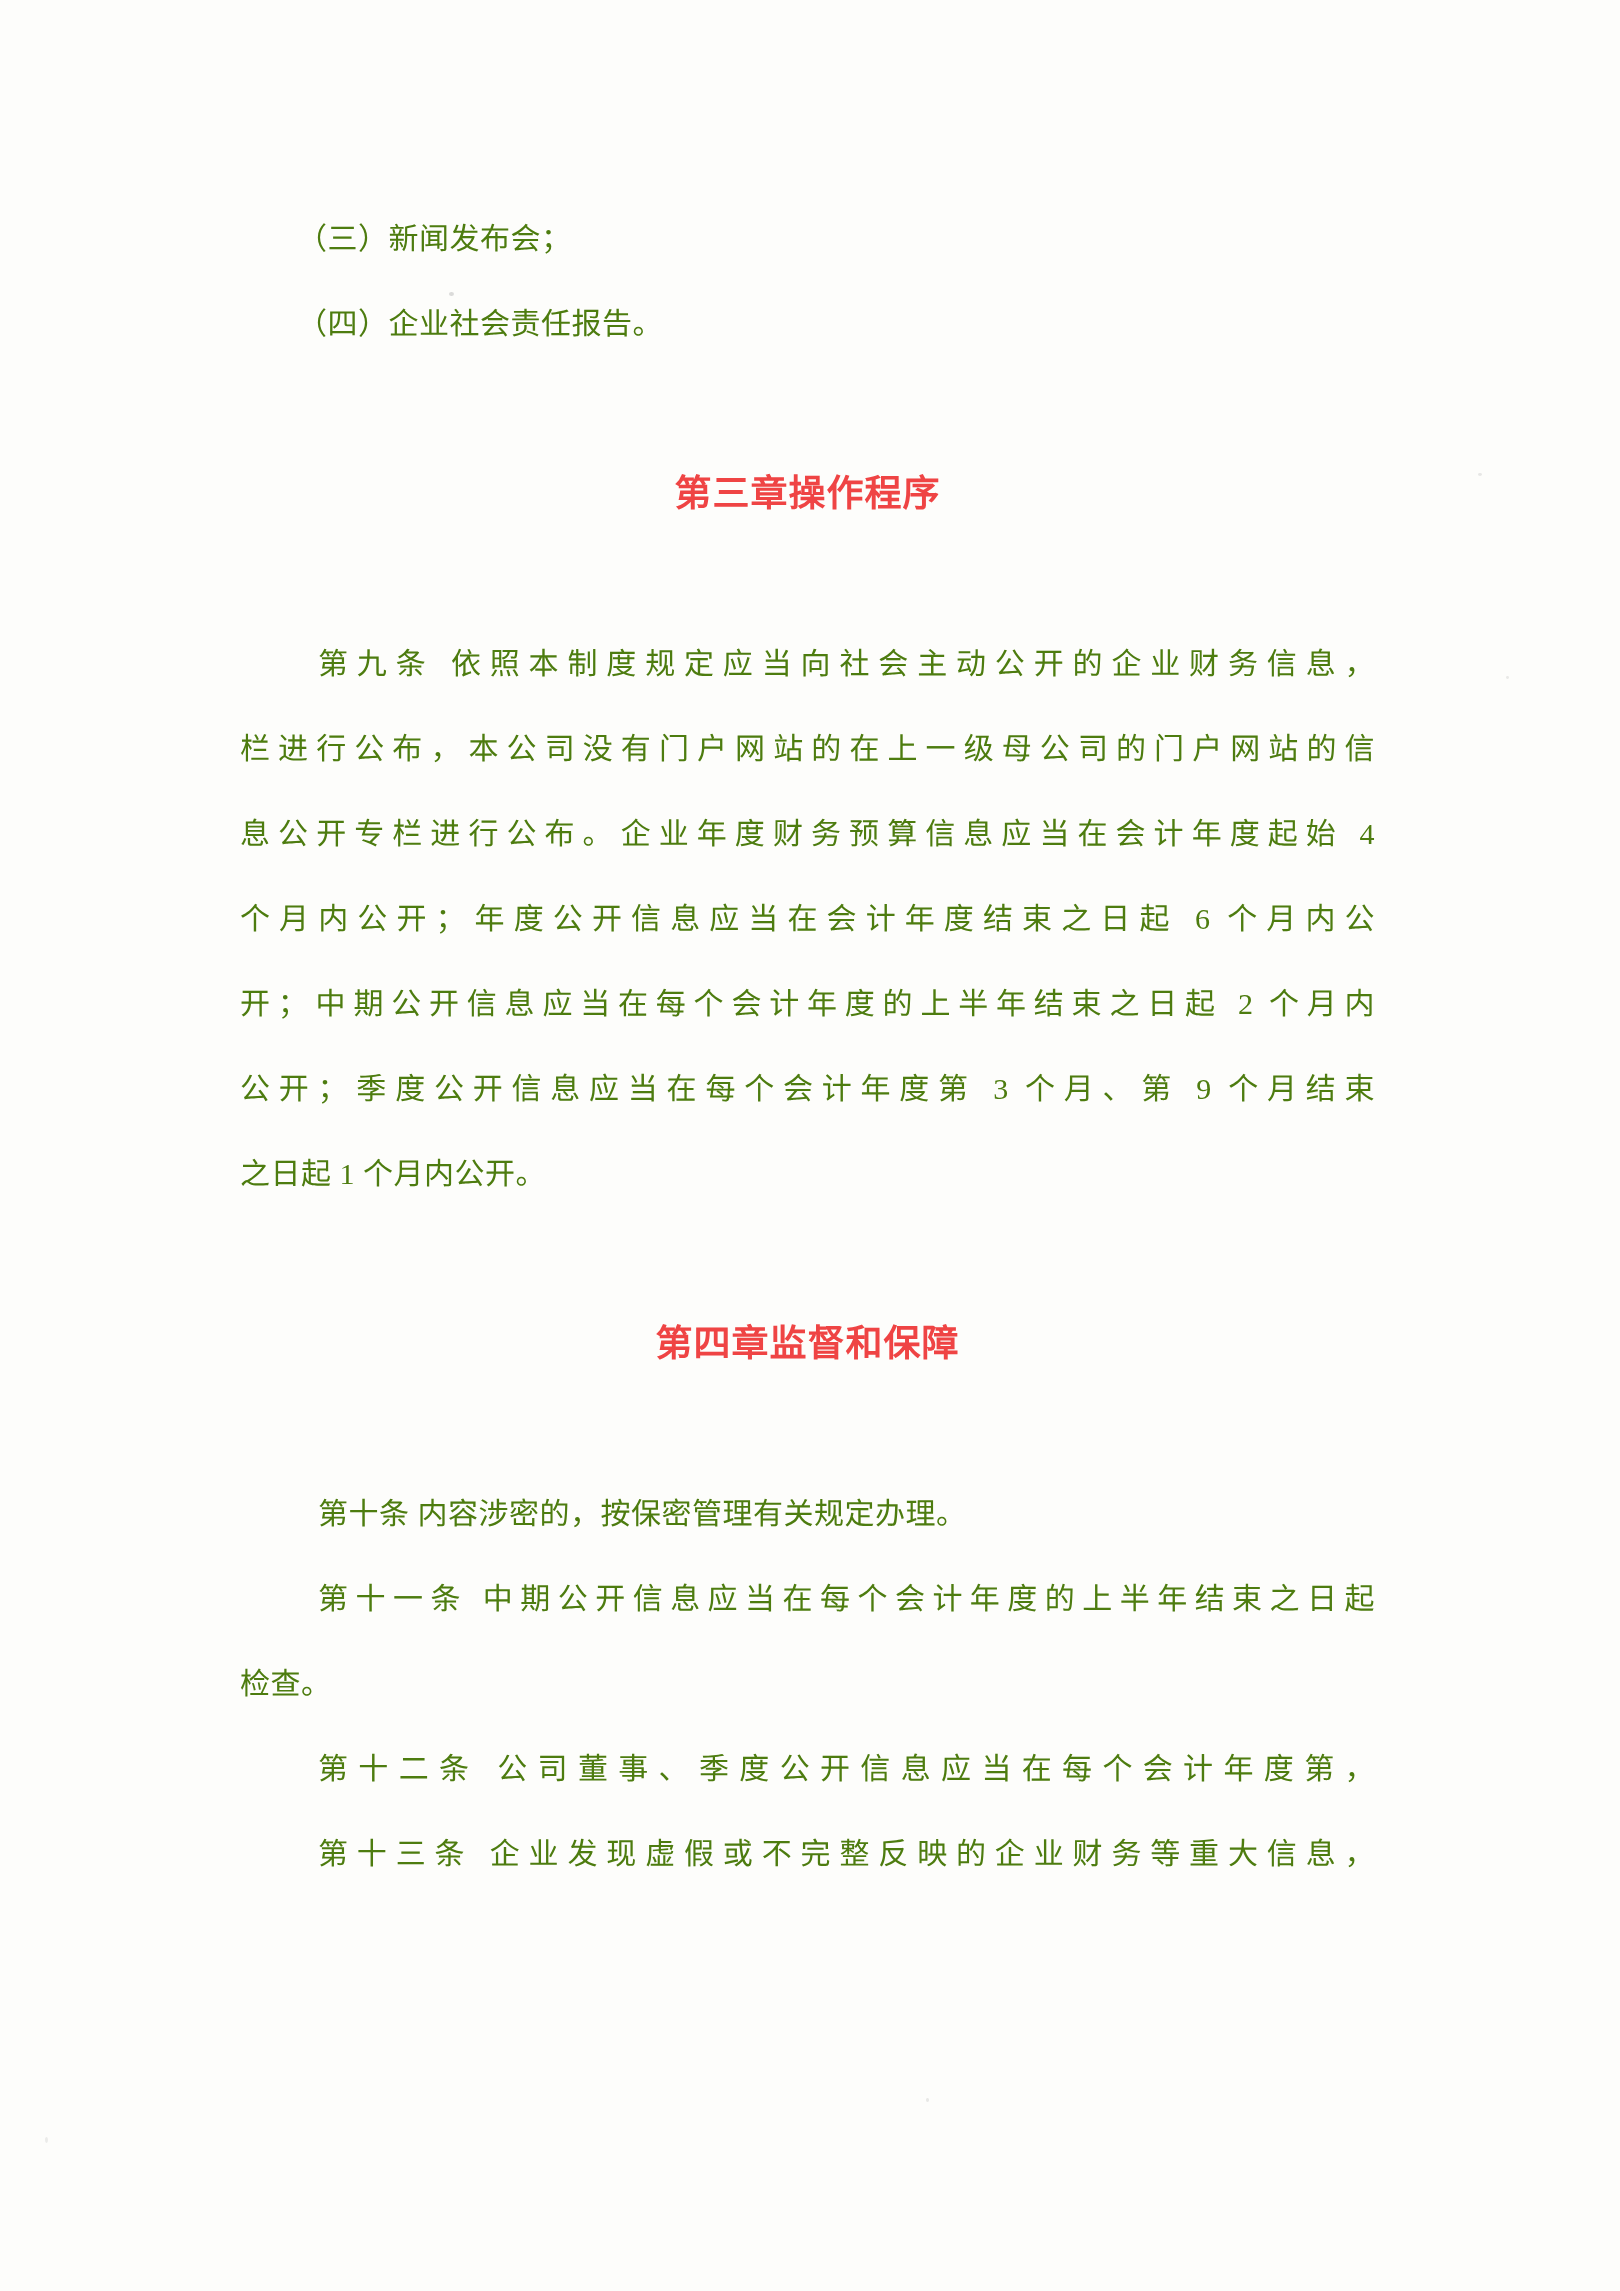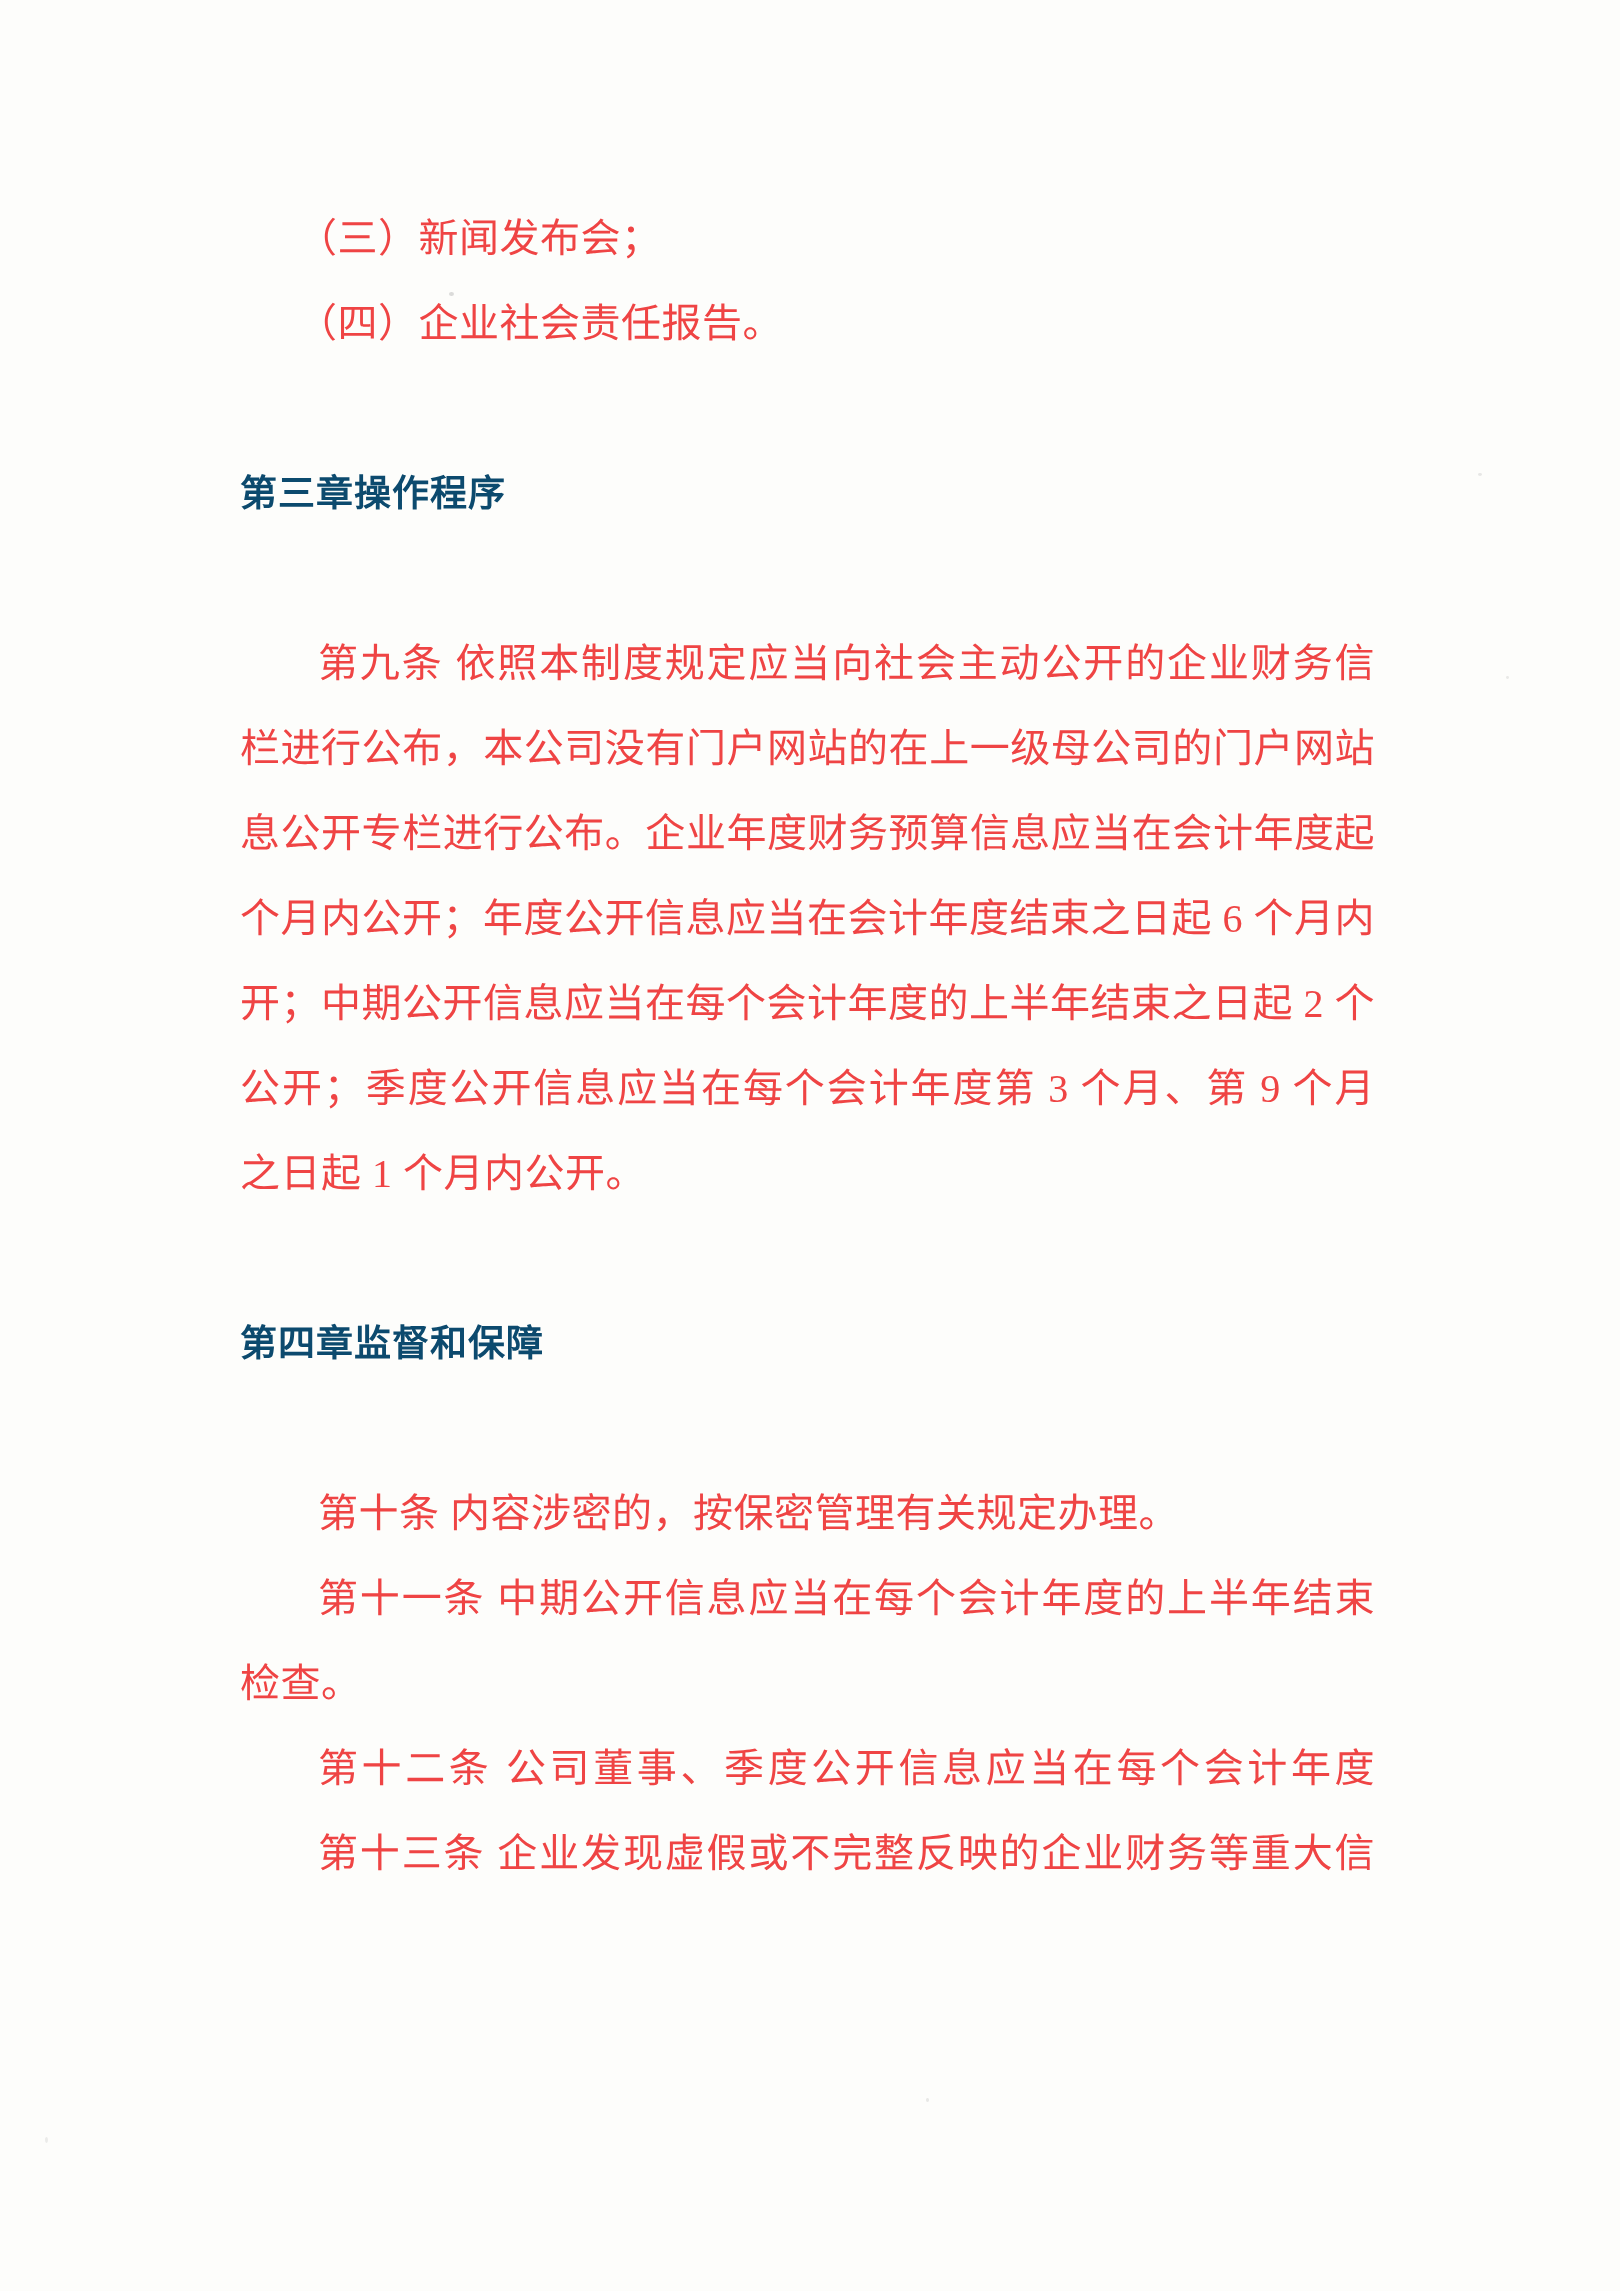"（三）新闻发布会；" .line { color: #ef4444 -> #4d7c0f; font-size: 40px -> 30px }
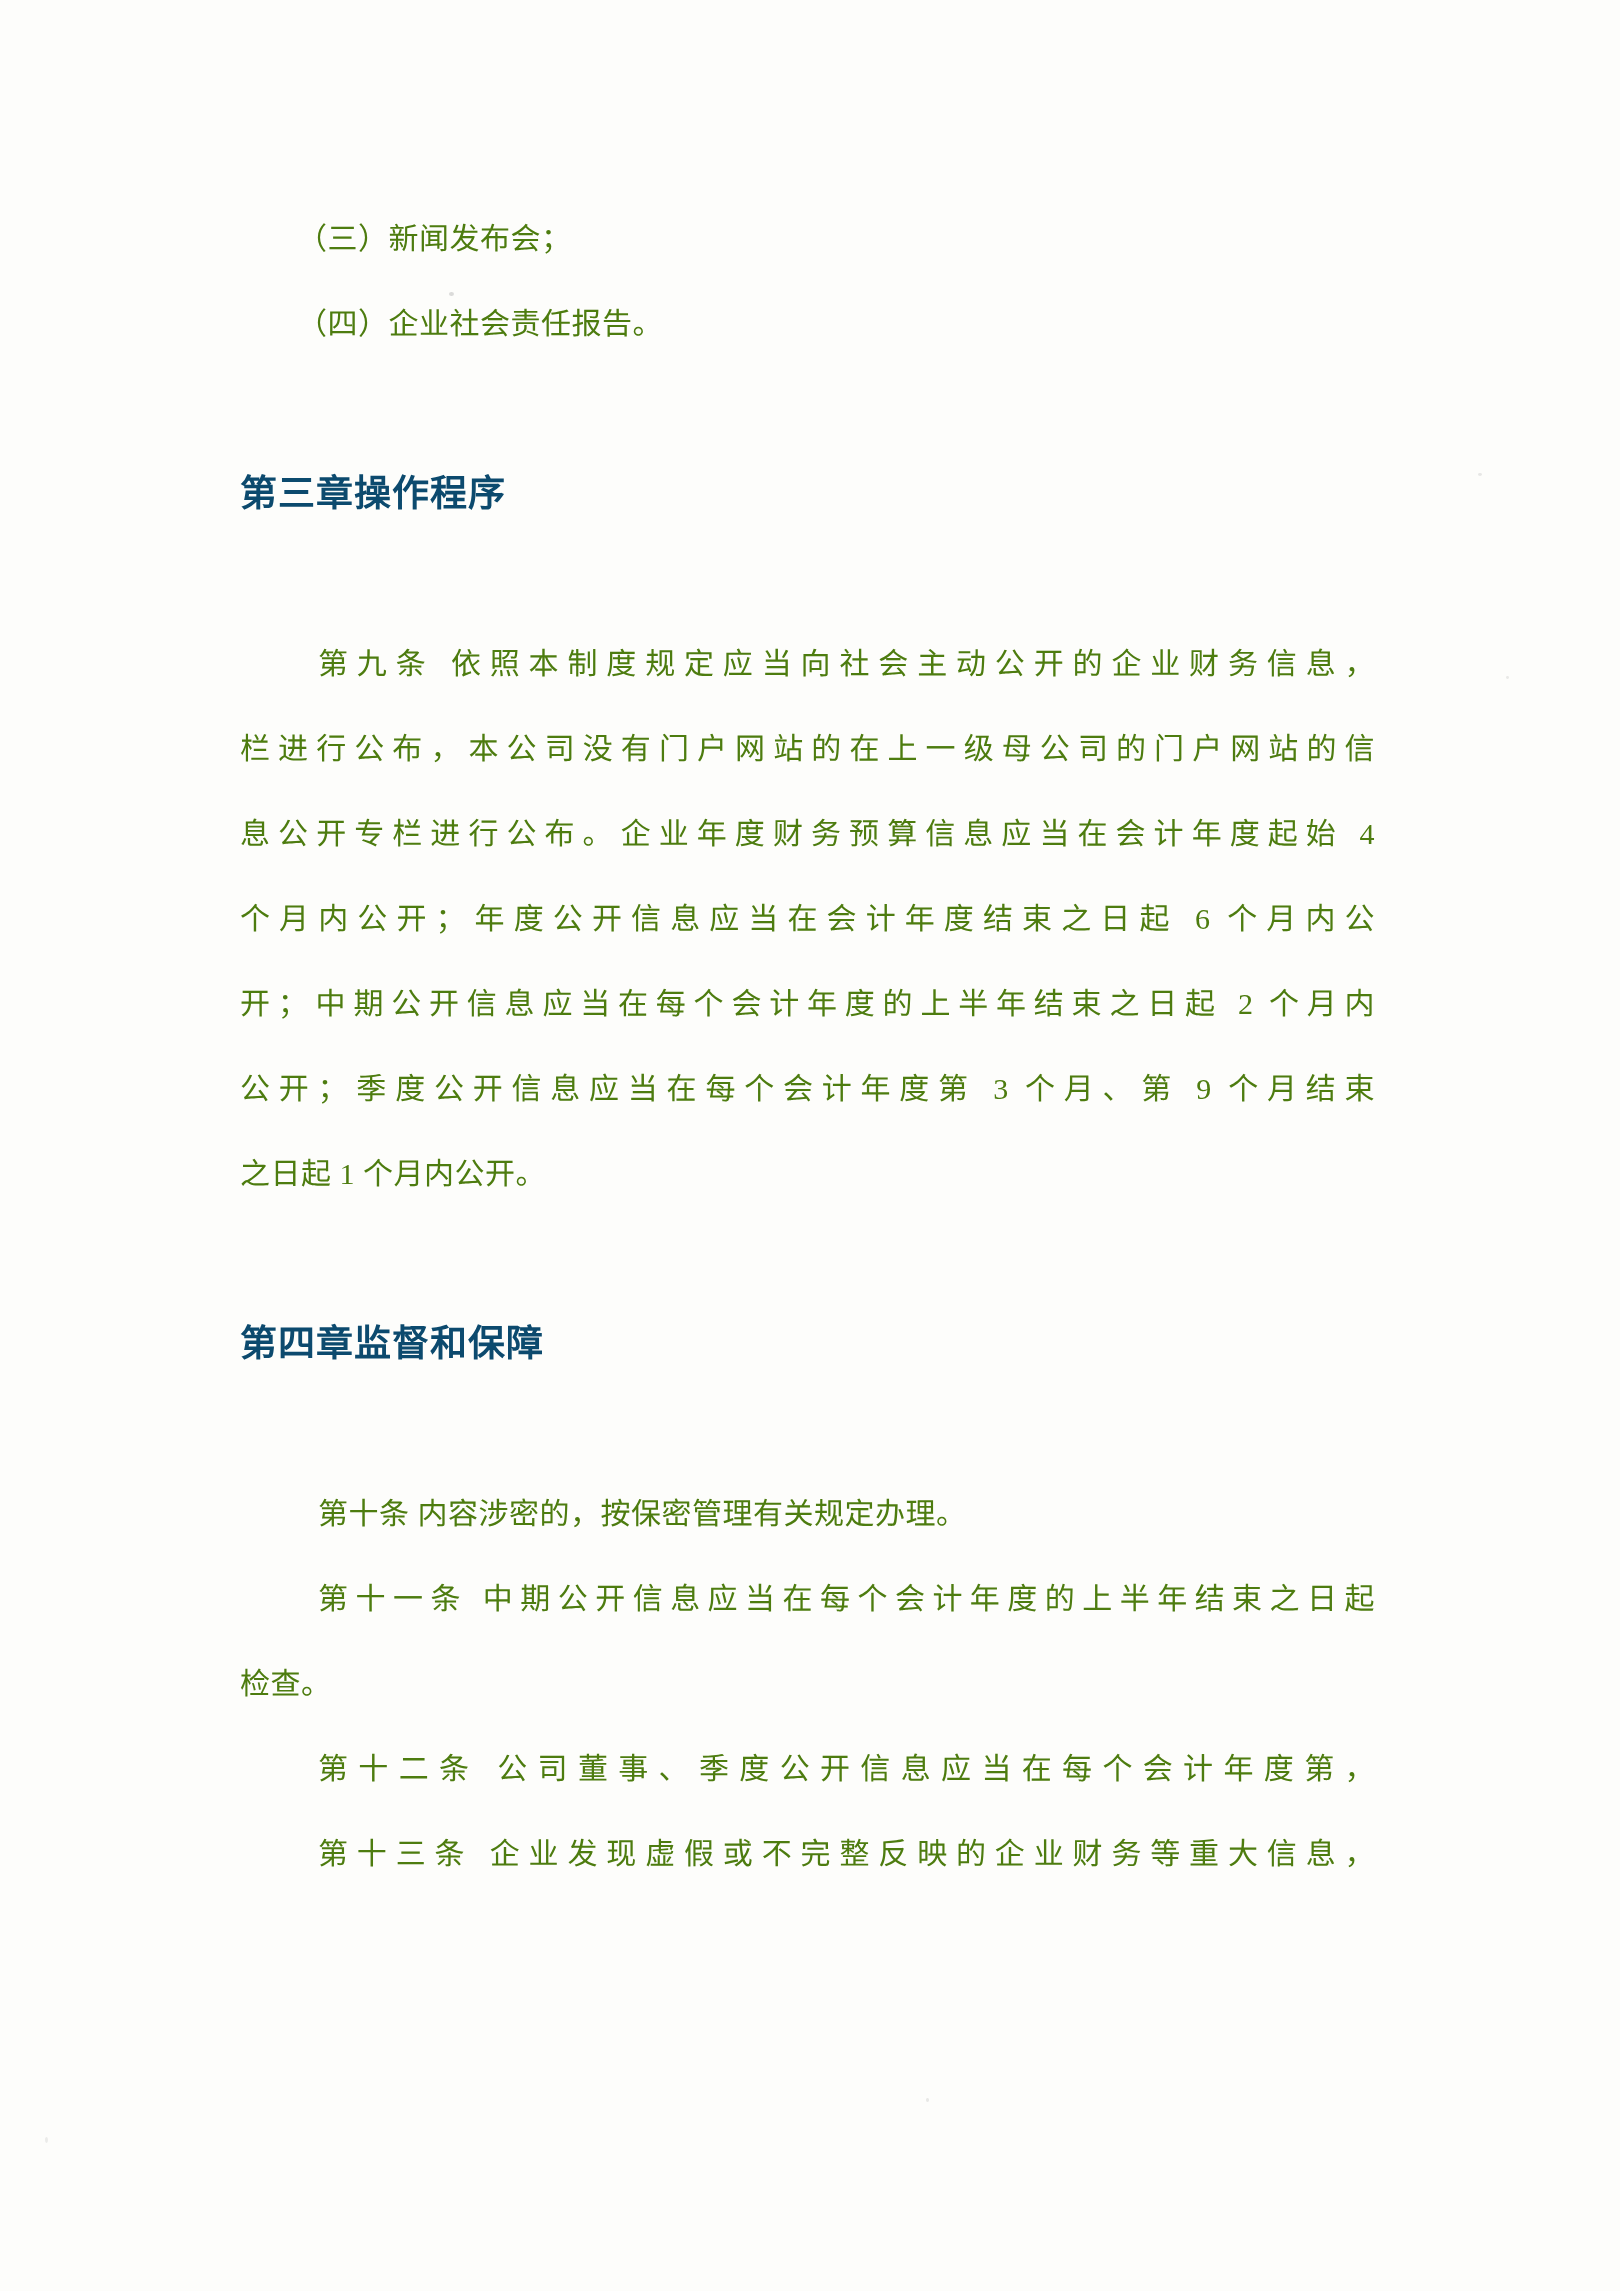"第三章操作程序" .heading { color: #0c4a6e -> #ef4444; text-align: none -> center }
